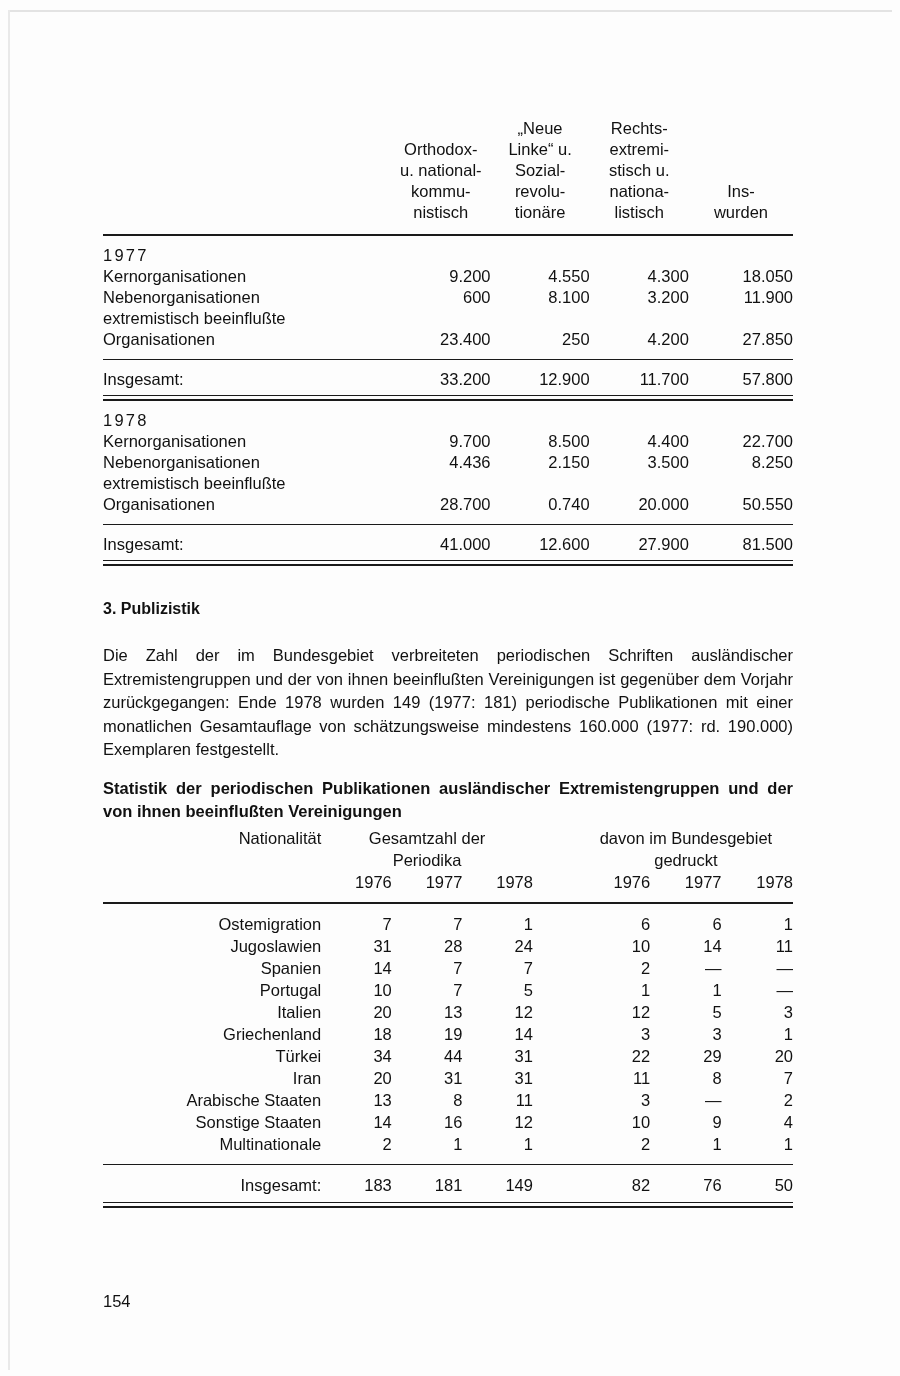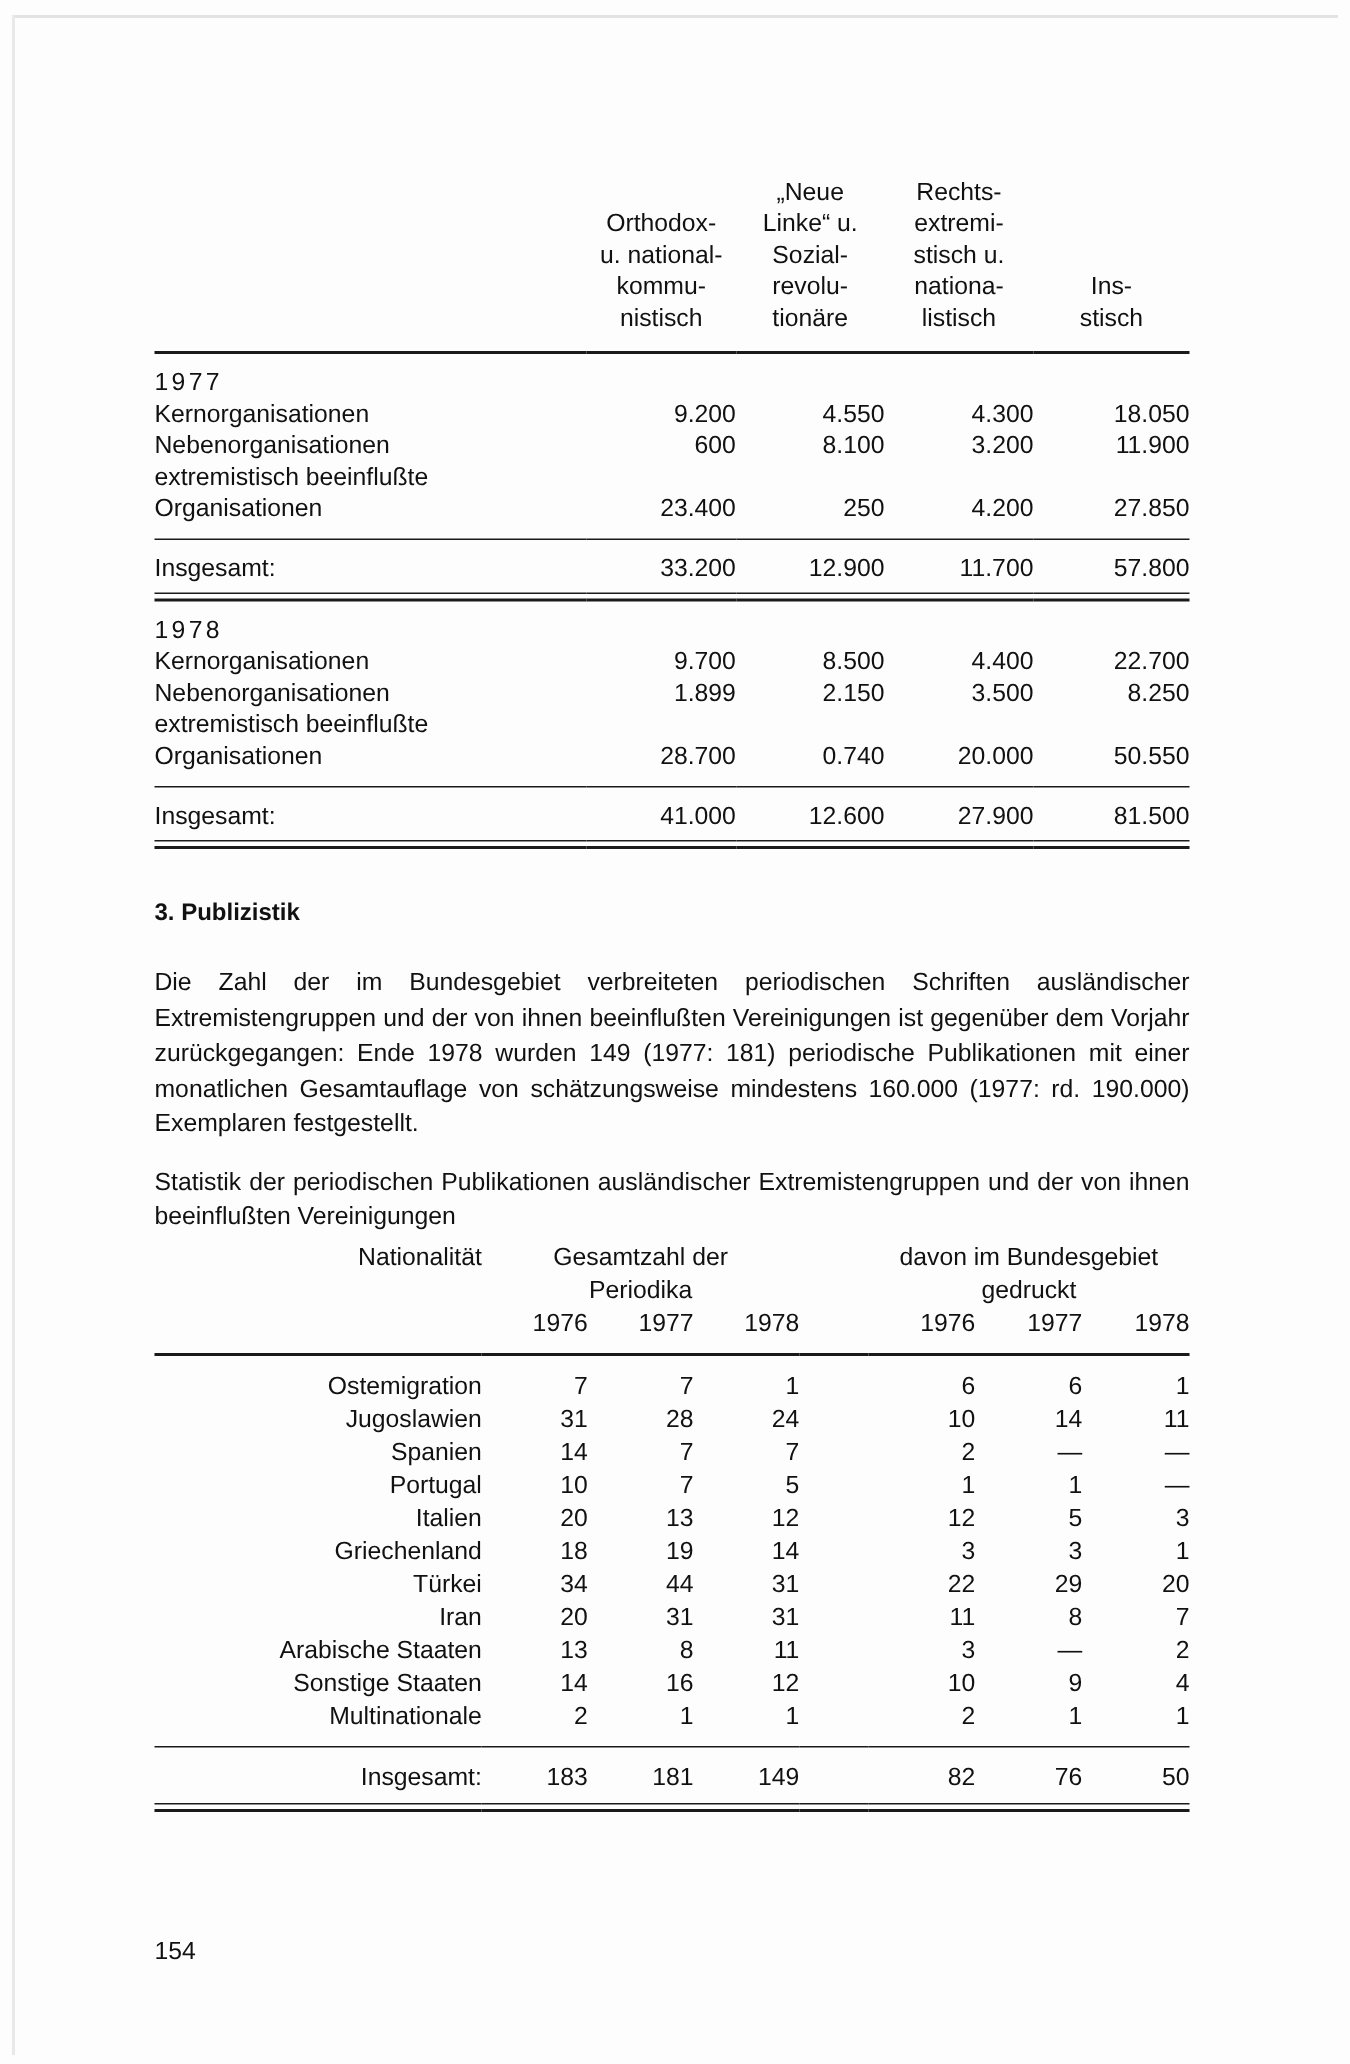"Ins-" th.colhead { text: stisch -> wurden }
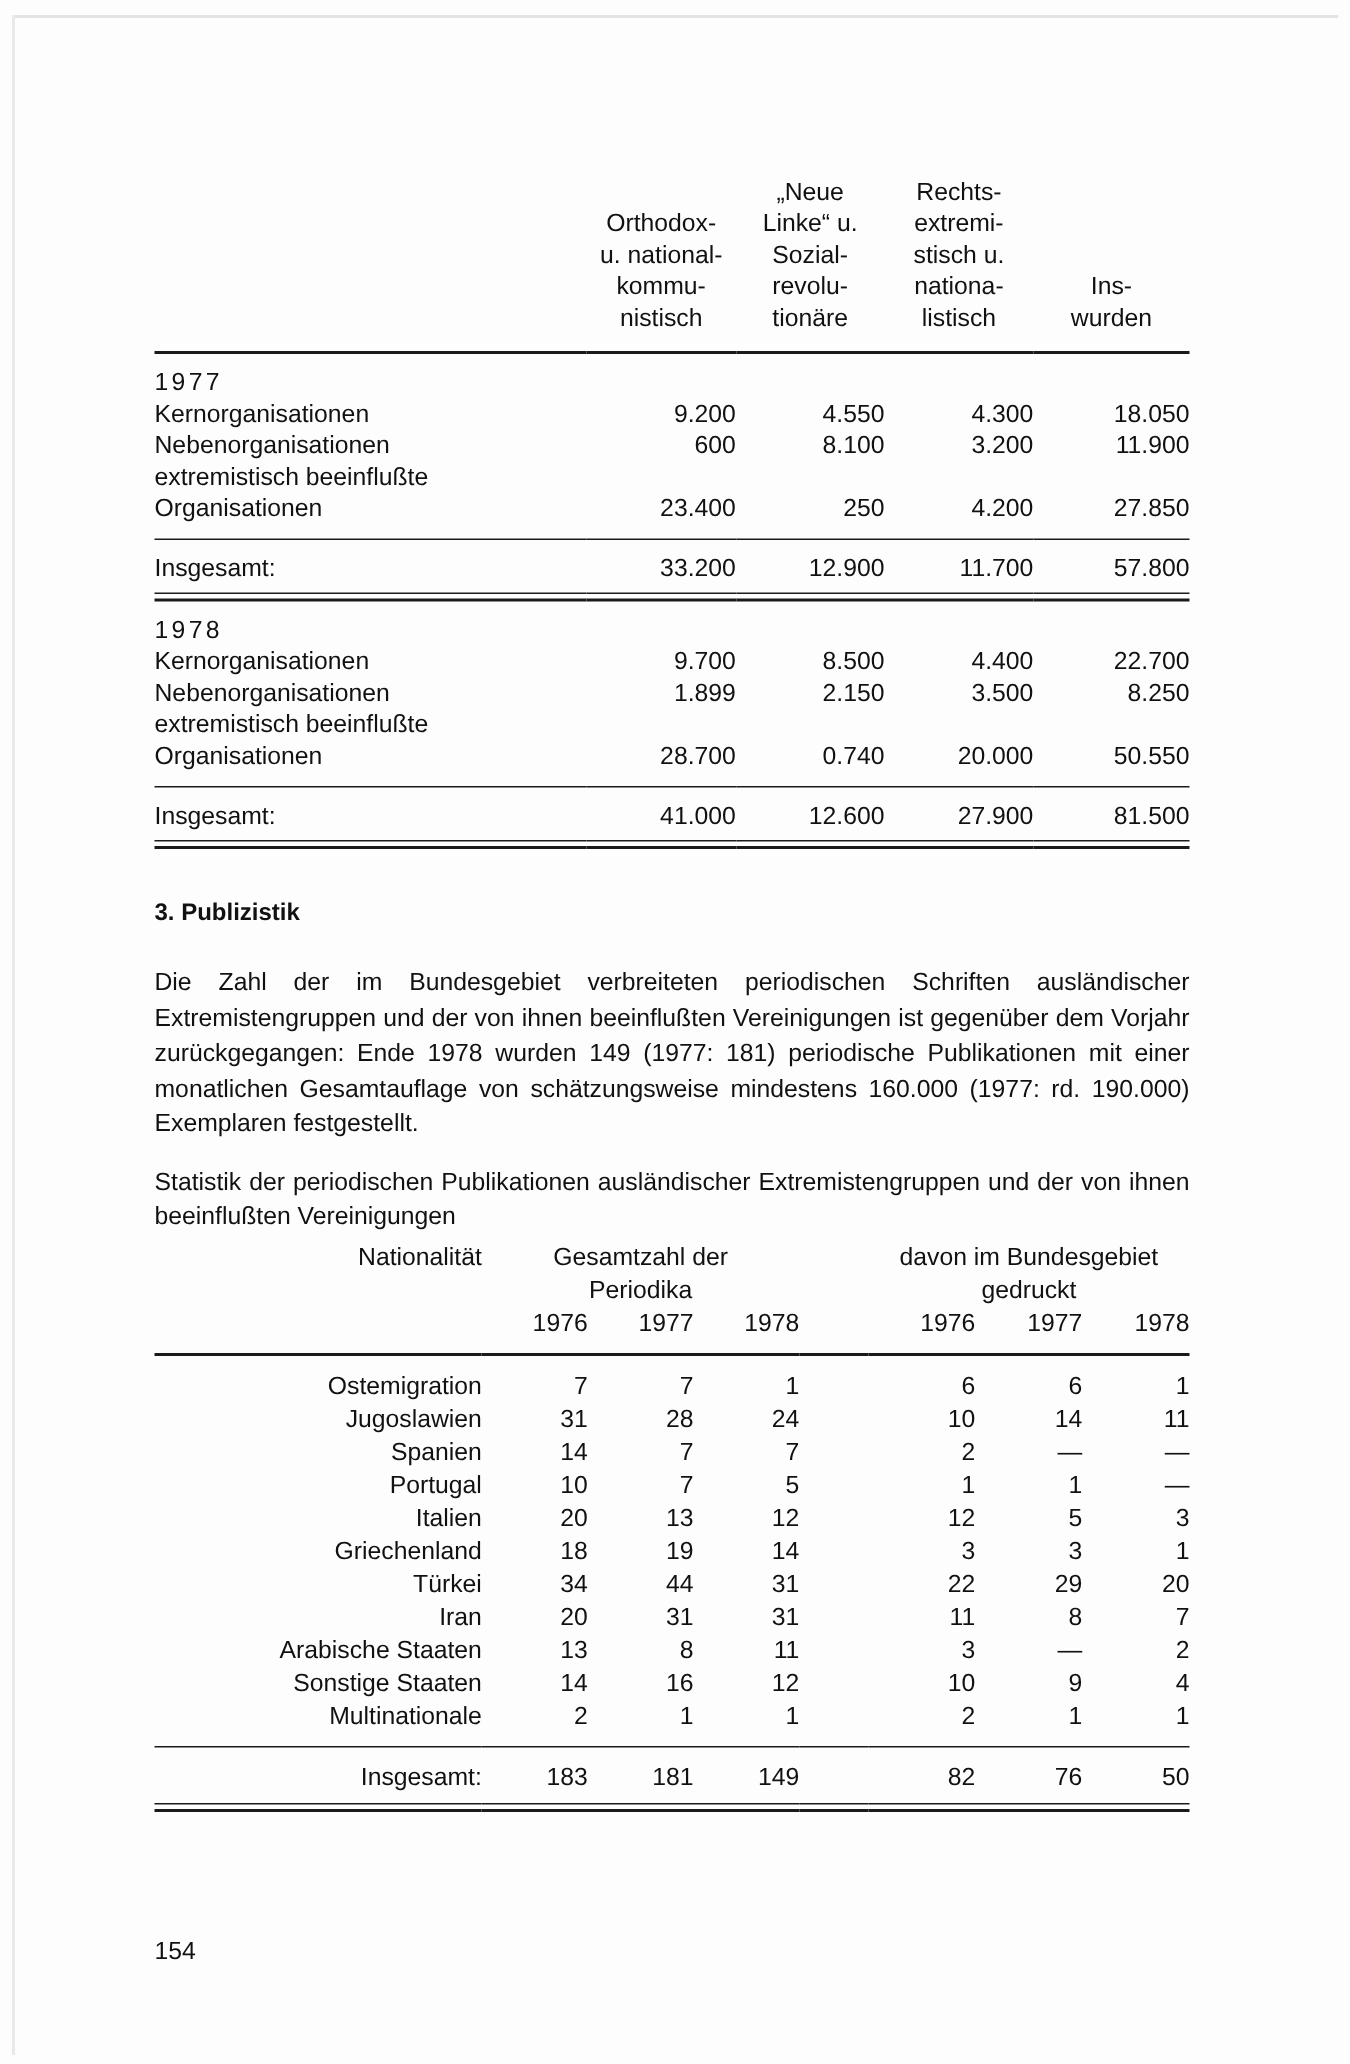"1.899" td.val { text: 1.899 -> 4.436 }
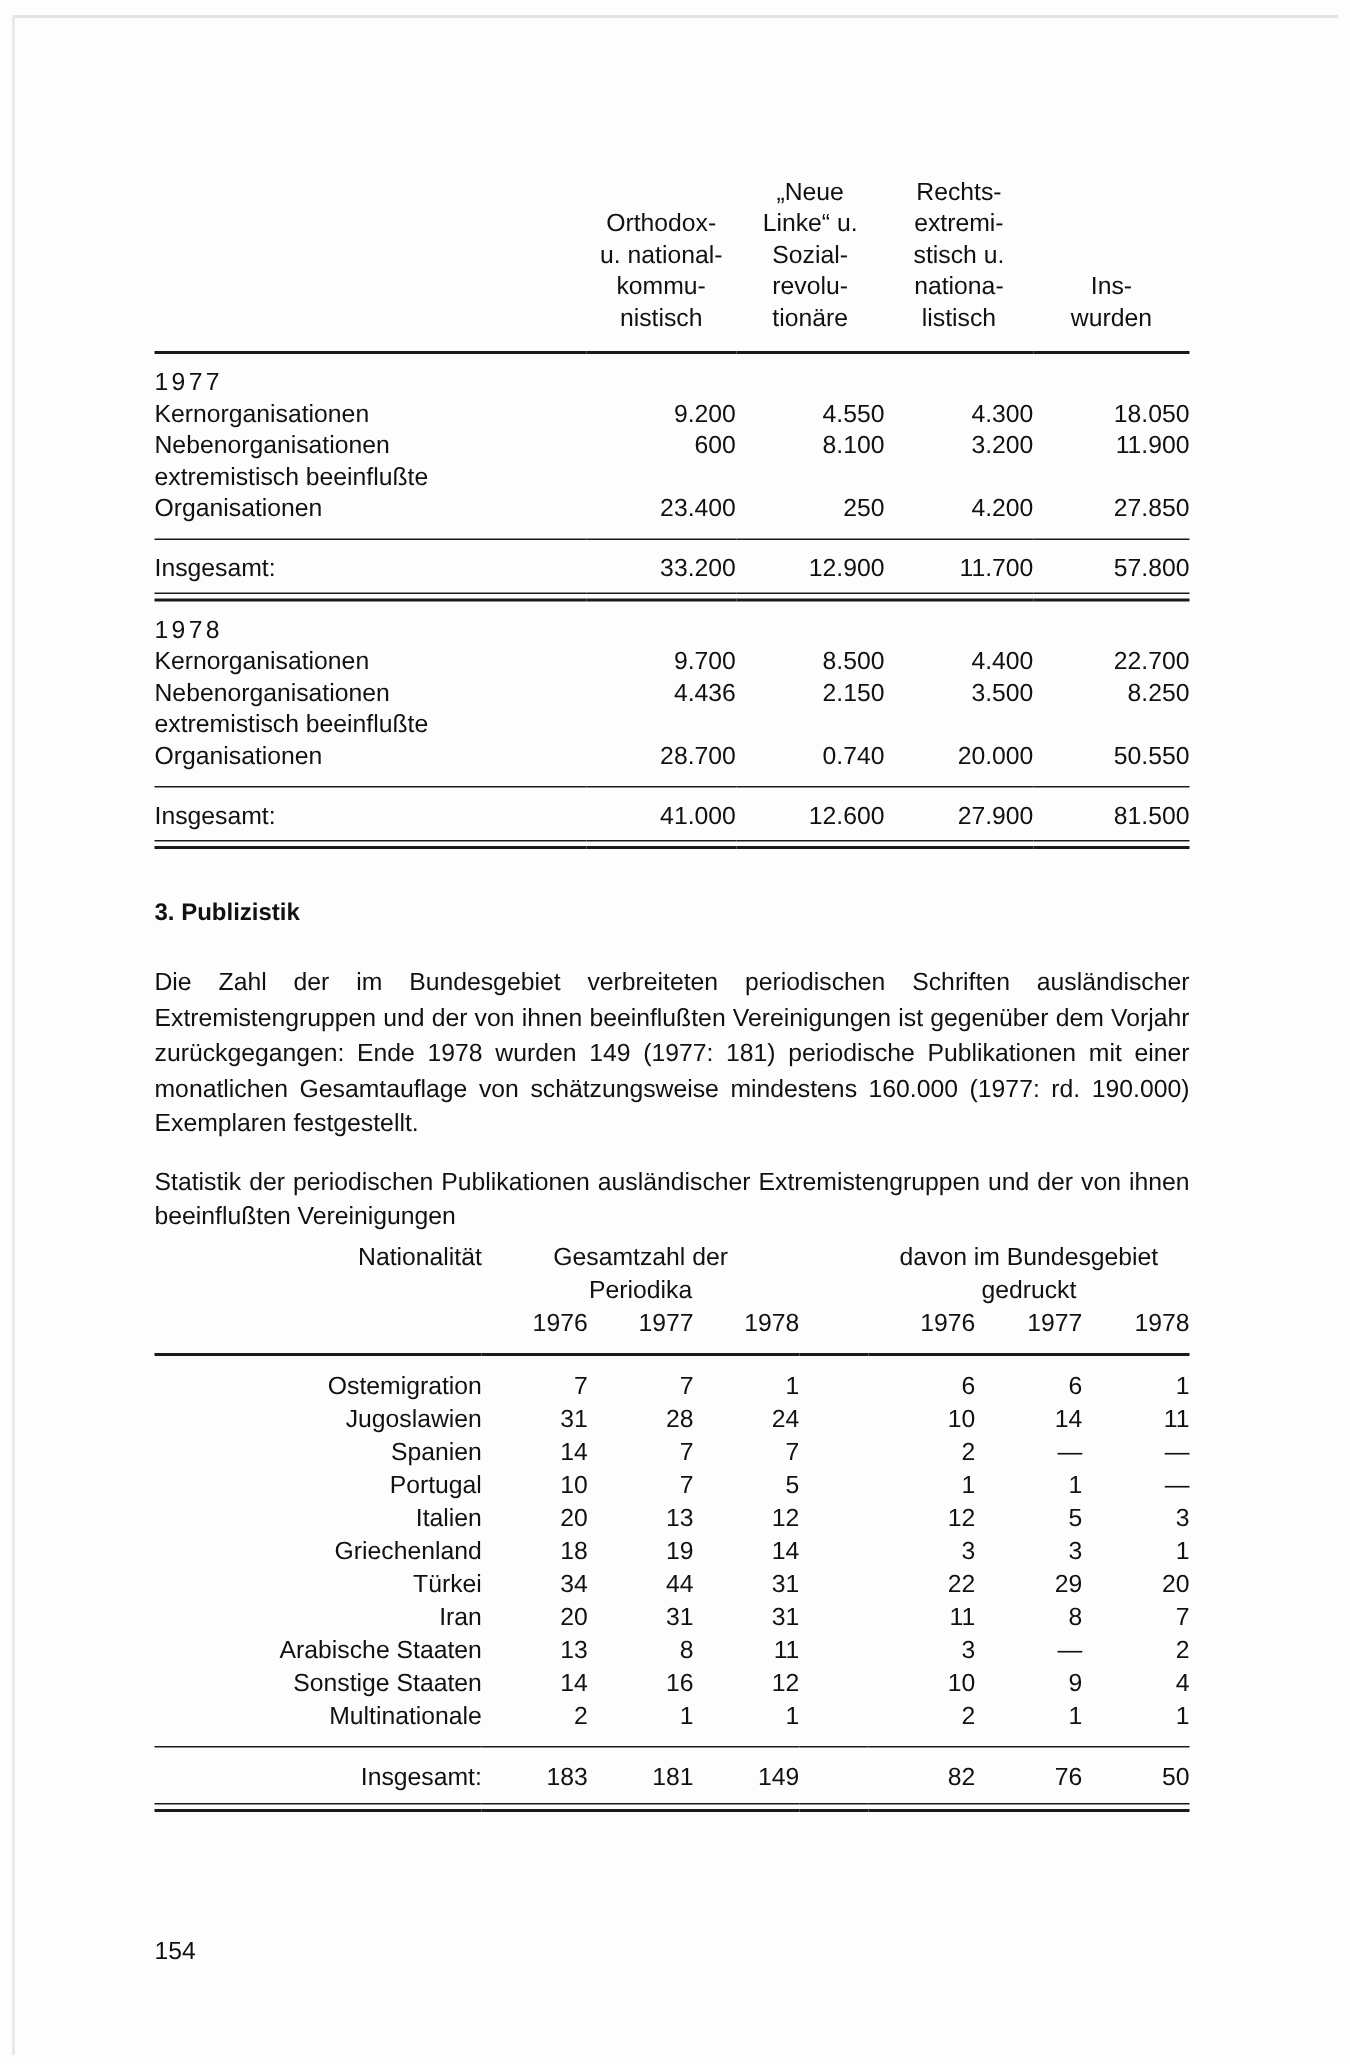"Statistik der periodischen Publikationen" p.para { font-weight: none -> bold }
